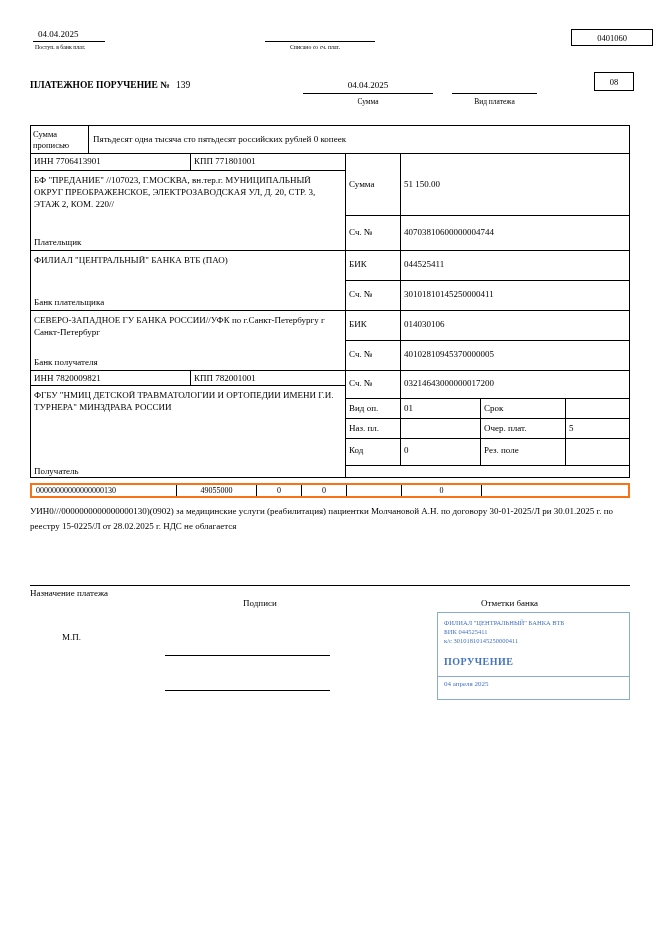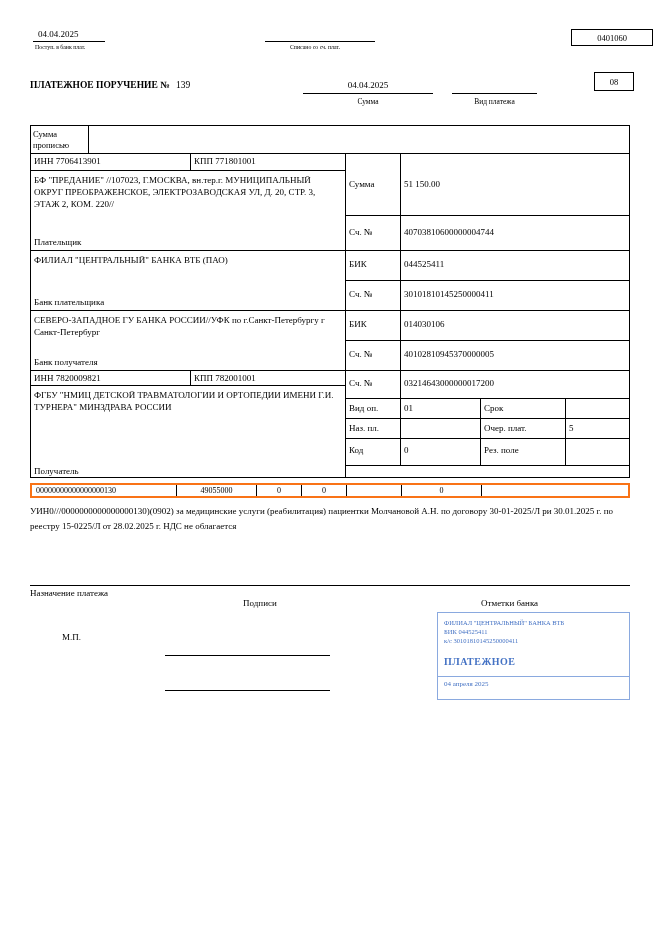"Пятьдесят одна тысяча сто пятьдесят" div.t { html: none -> <div>Пятьдесят одна тысяча сто пятьдесят российских рублей 0 копеек</div> }
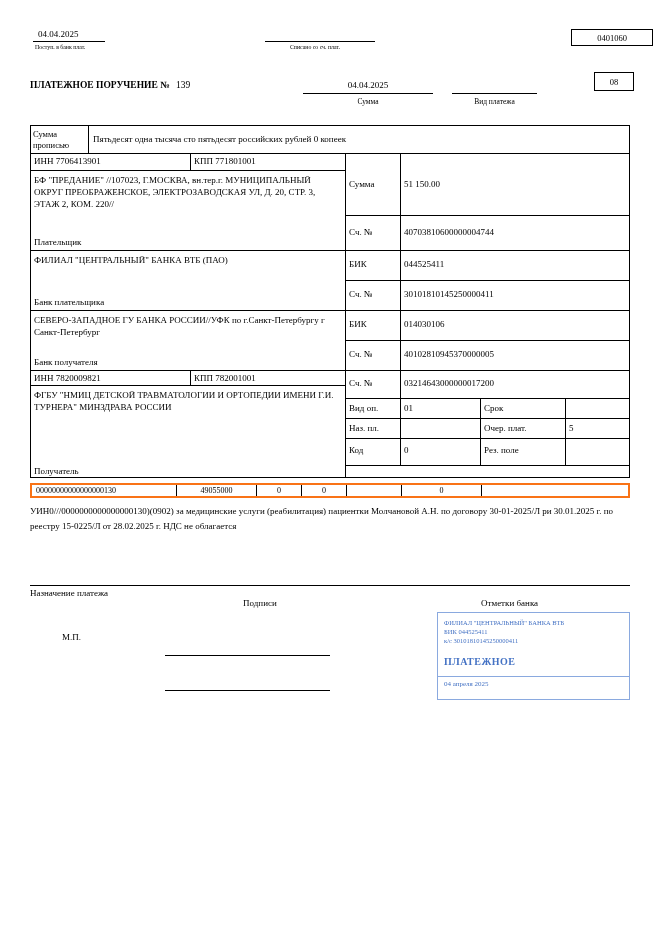"ПЛАТЕЖНОЕ" div.status { text: ПЛАТЕЖНОЕ -> ПОРУЧЕНИЕ }
